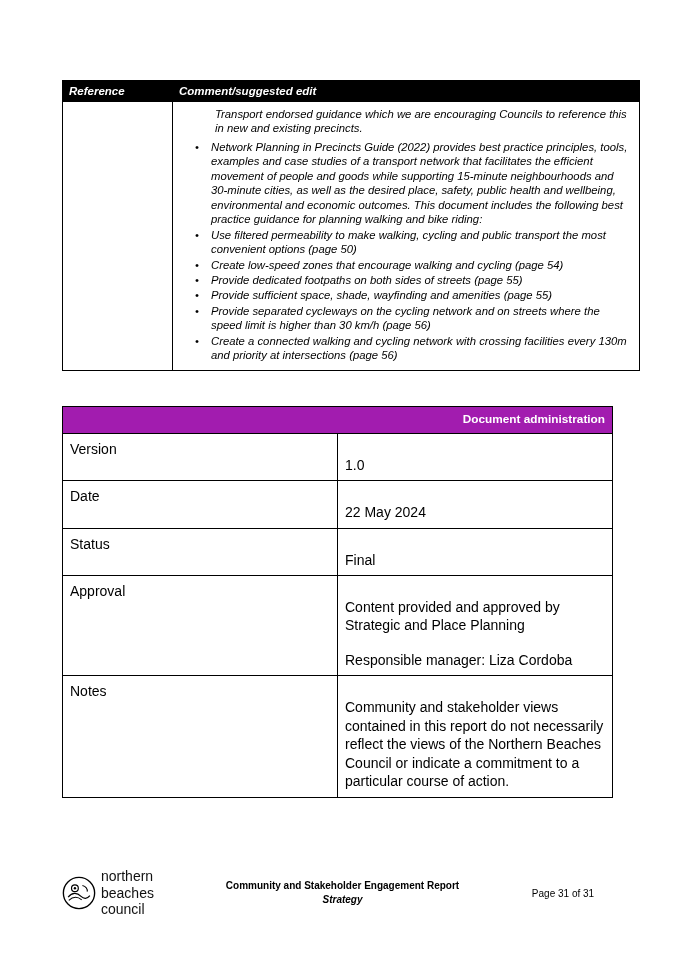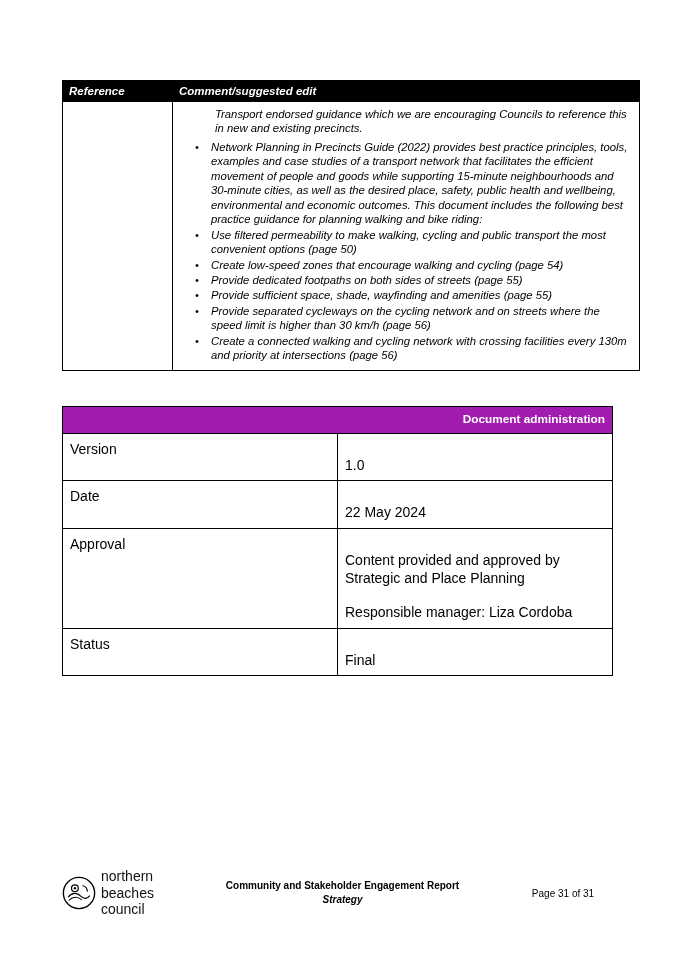"Approval" tr { order: before "Status" -> after "Status" }
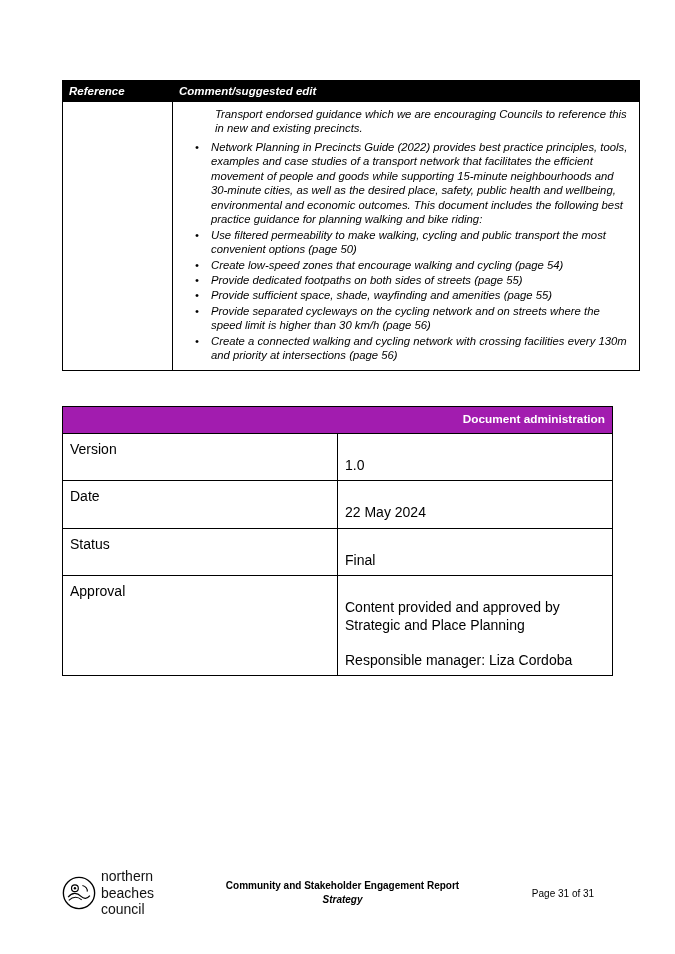"Notes" tr { html: none -> <tr> <td>Notes</td> <td> <p>Community and stakeholder views contained in this report do not necessarily reflect the views of the Northern Beaches Council or indicate a commitment to a particular course of action.</p> </td> </tr> }
